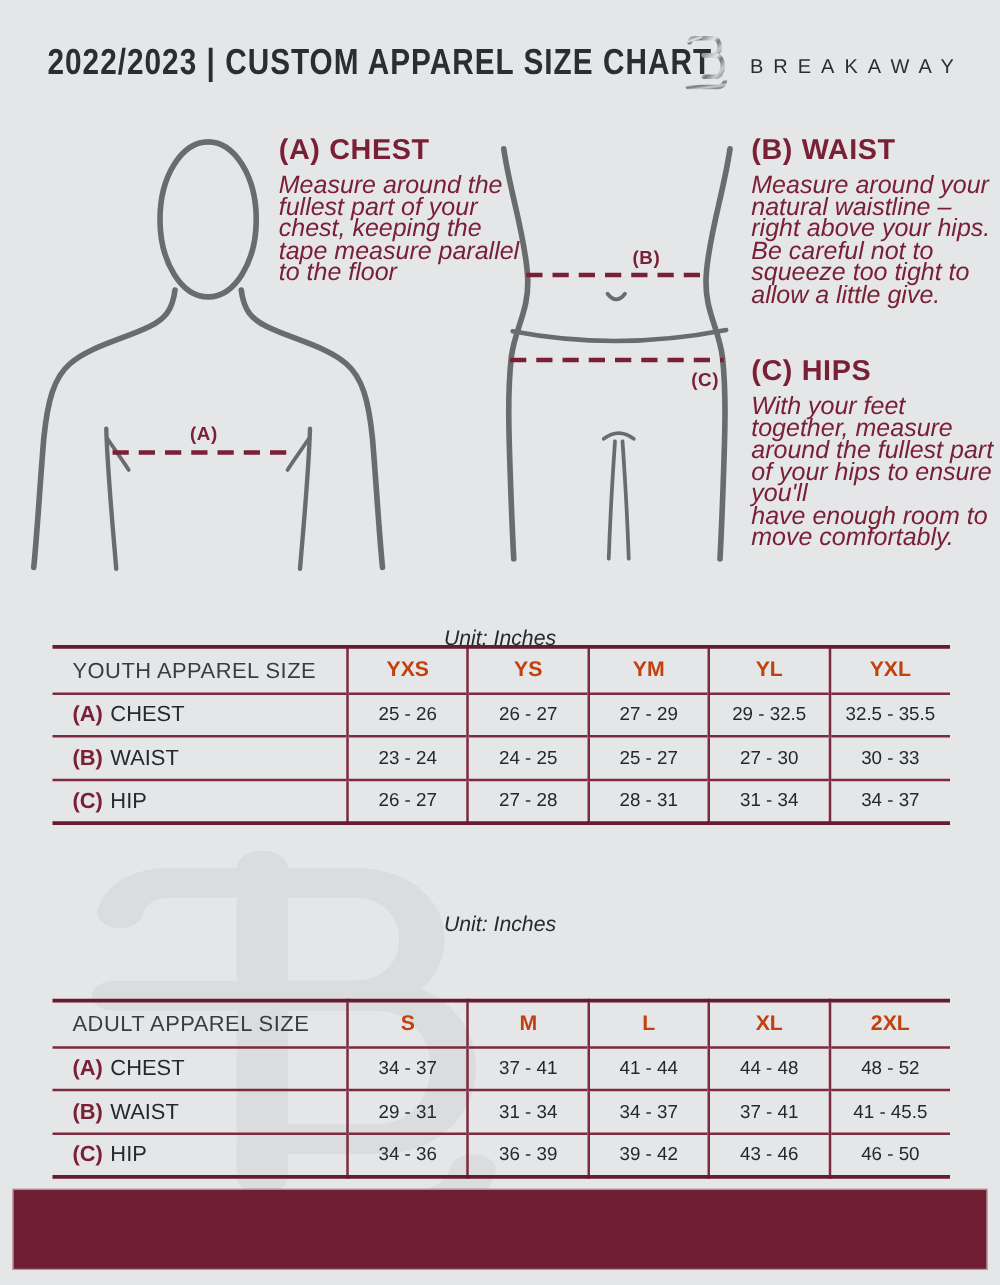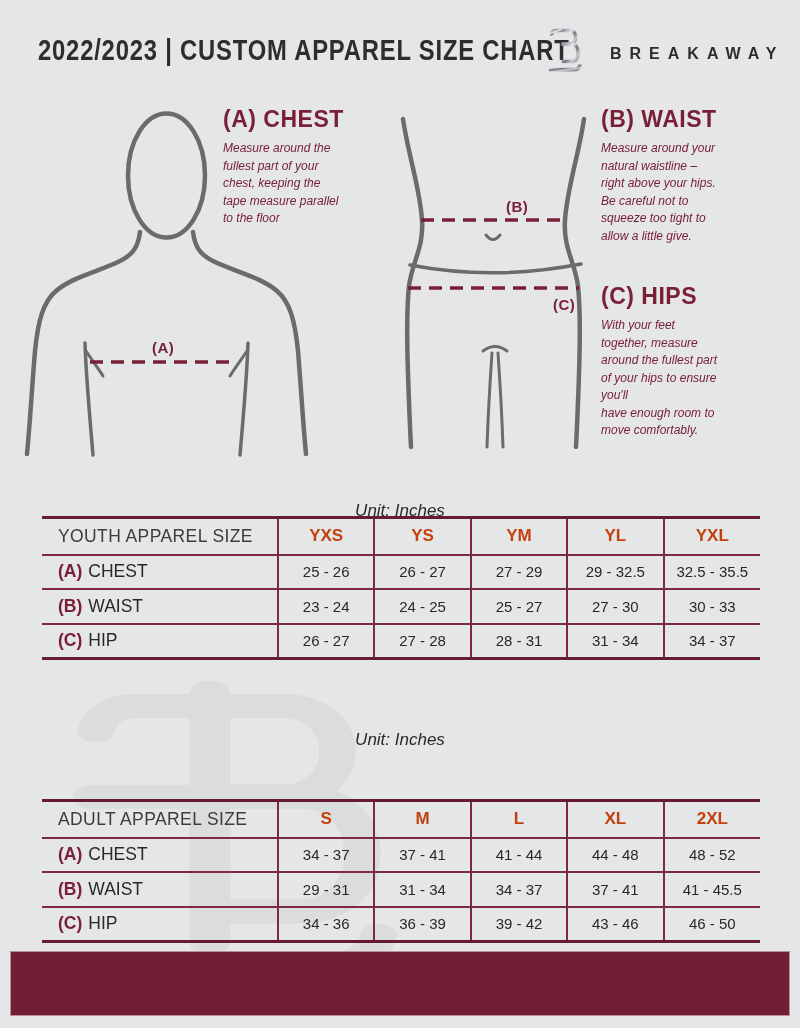"BREAKAWAY" .brand-name { font-weight: 700 -> 400; margin-left: 20px -> 10px }
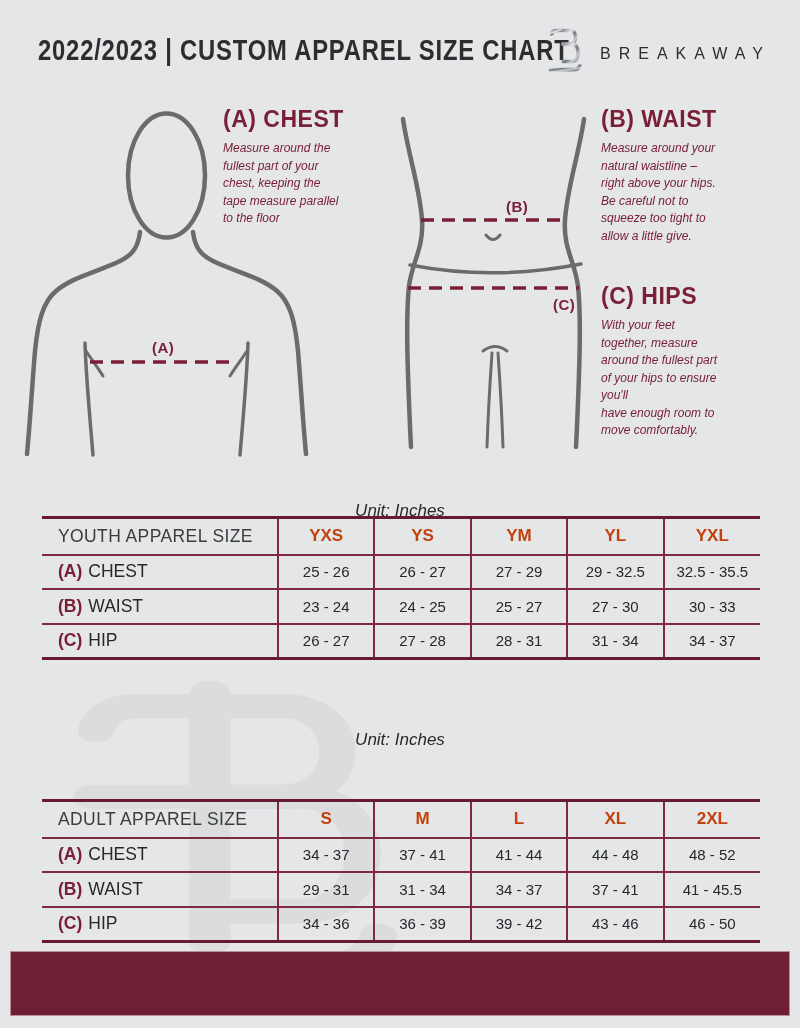"Measure around the" .inst-body { font-size: 12px -> 20px }
